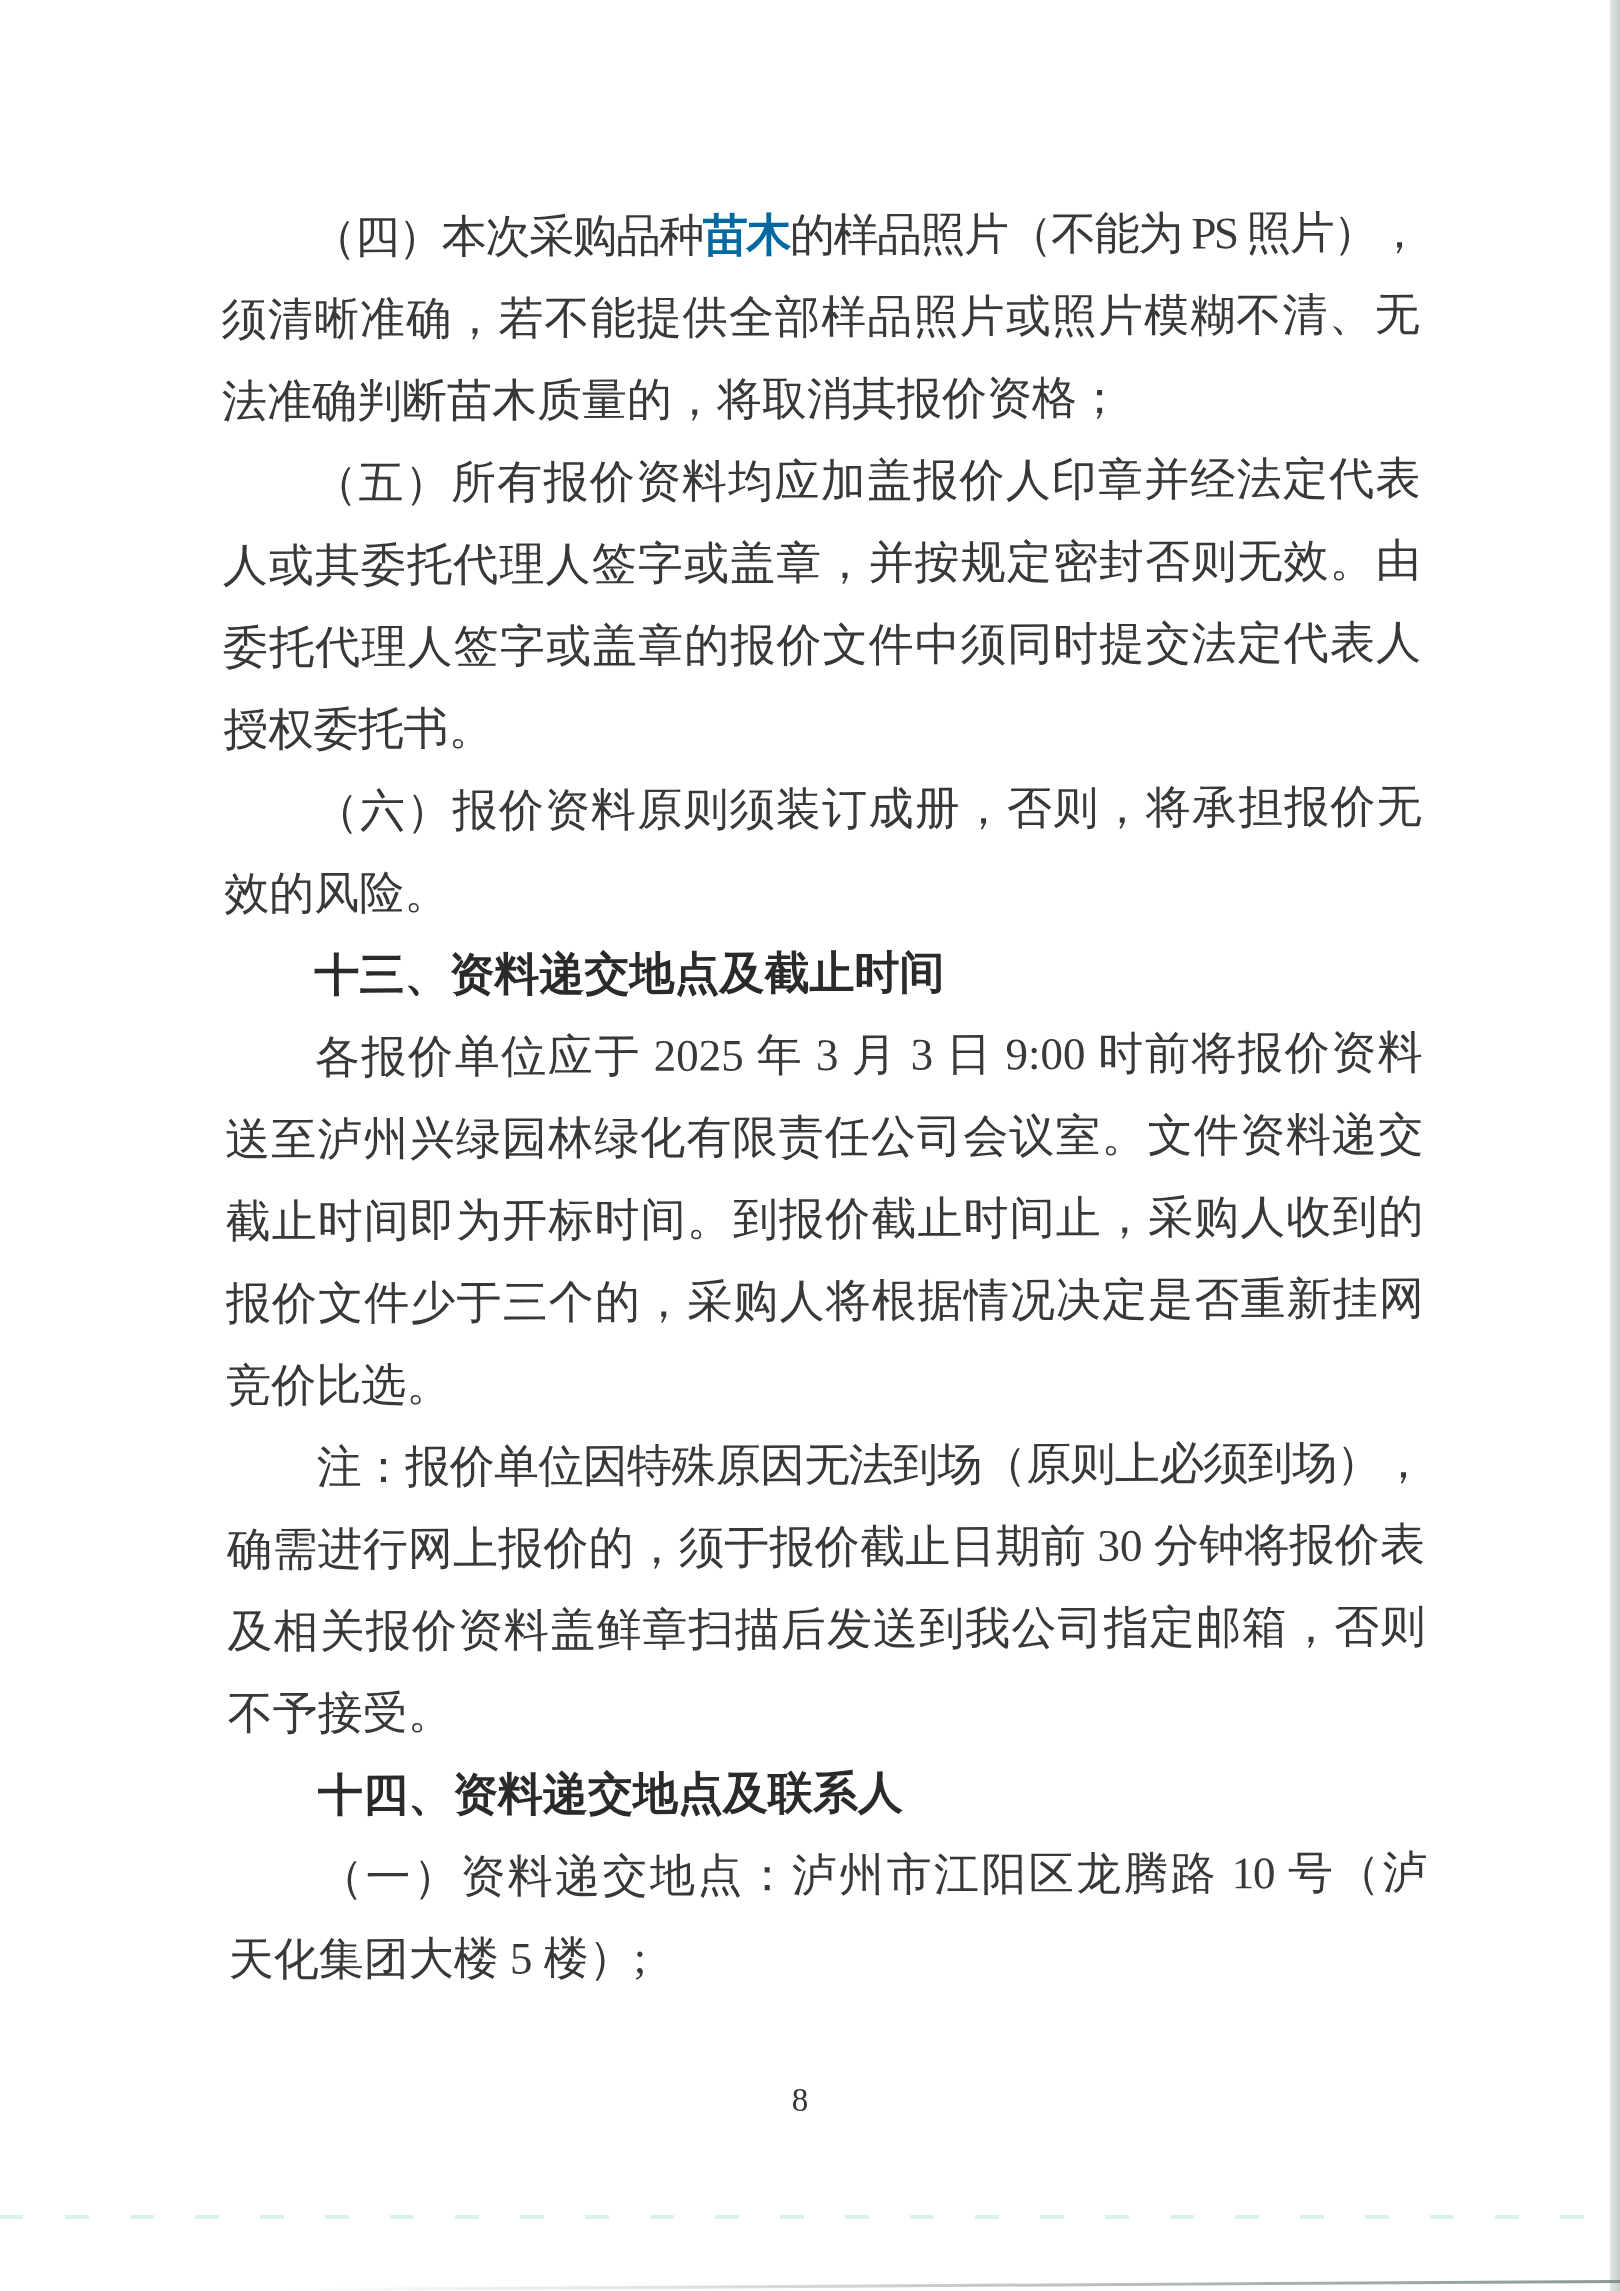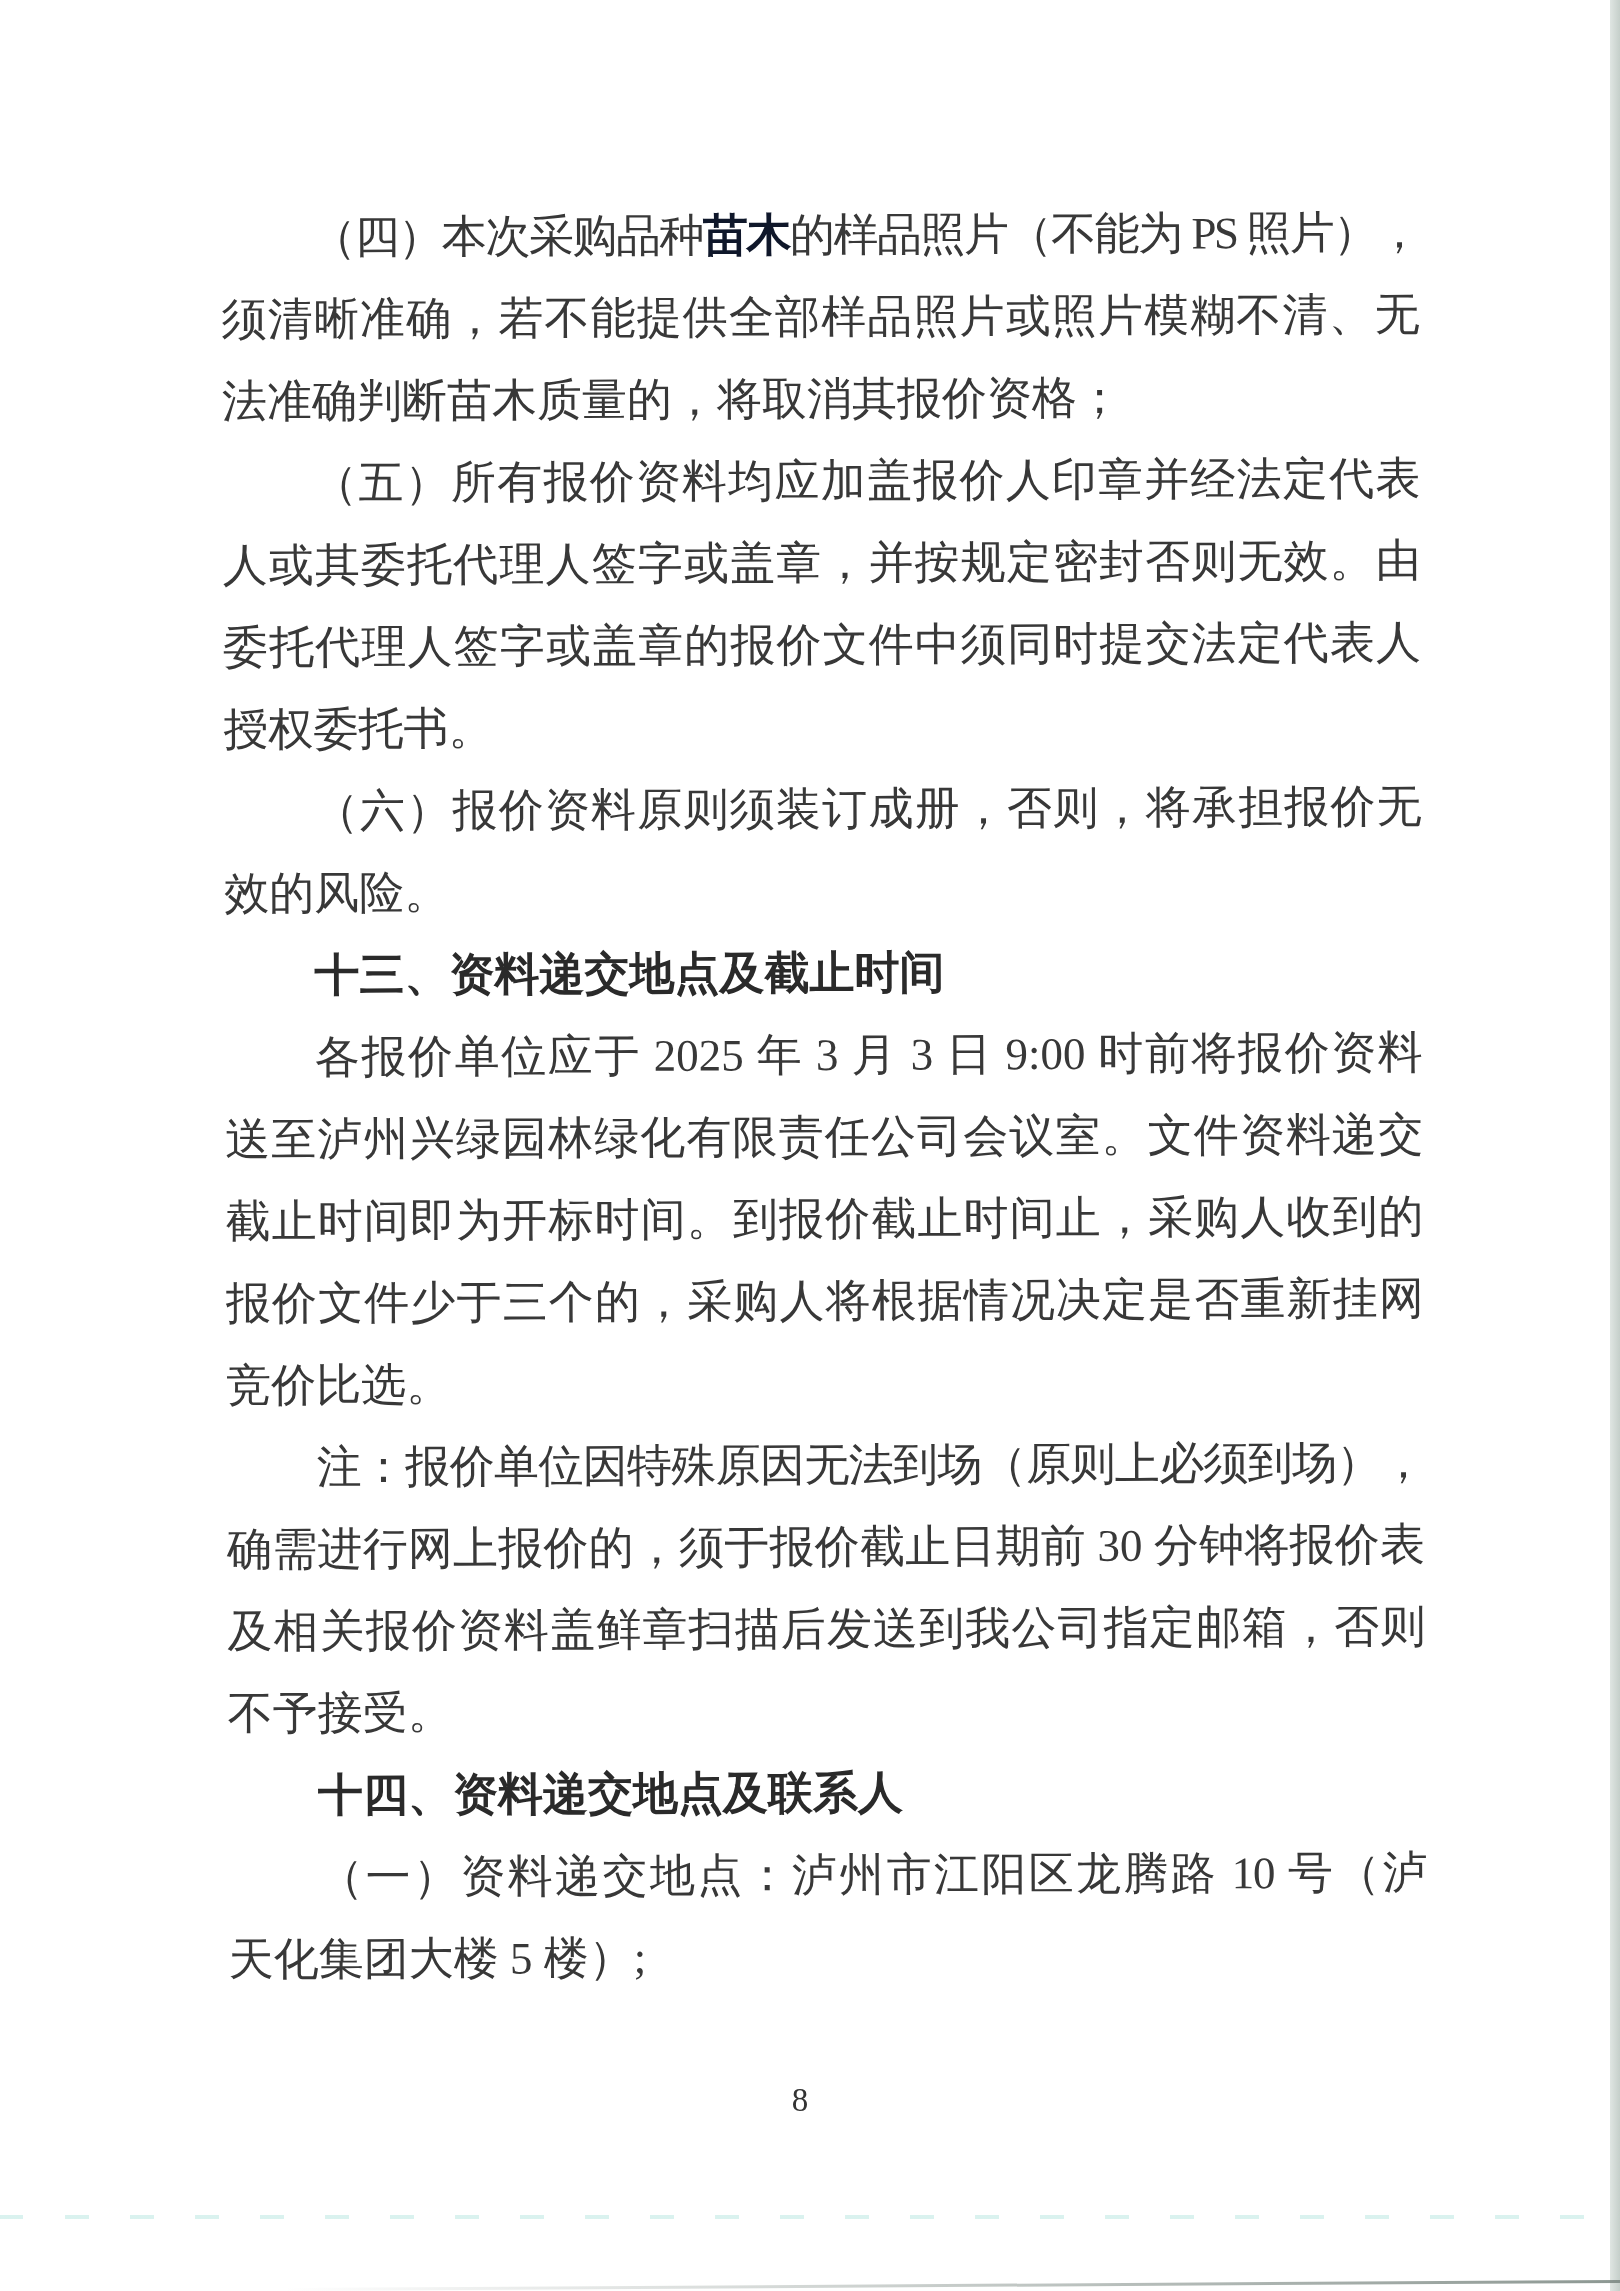"苗木" .b { color: #0f172a -> #0369a1 }
